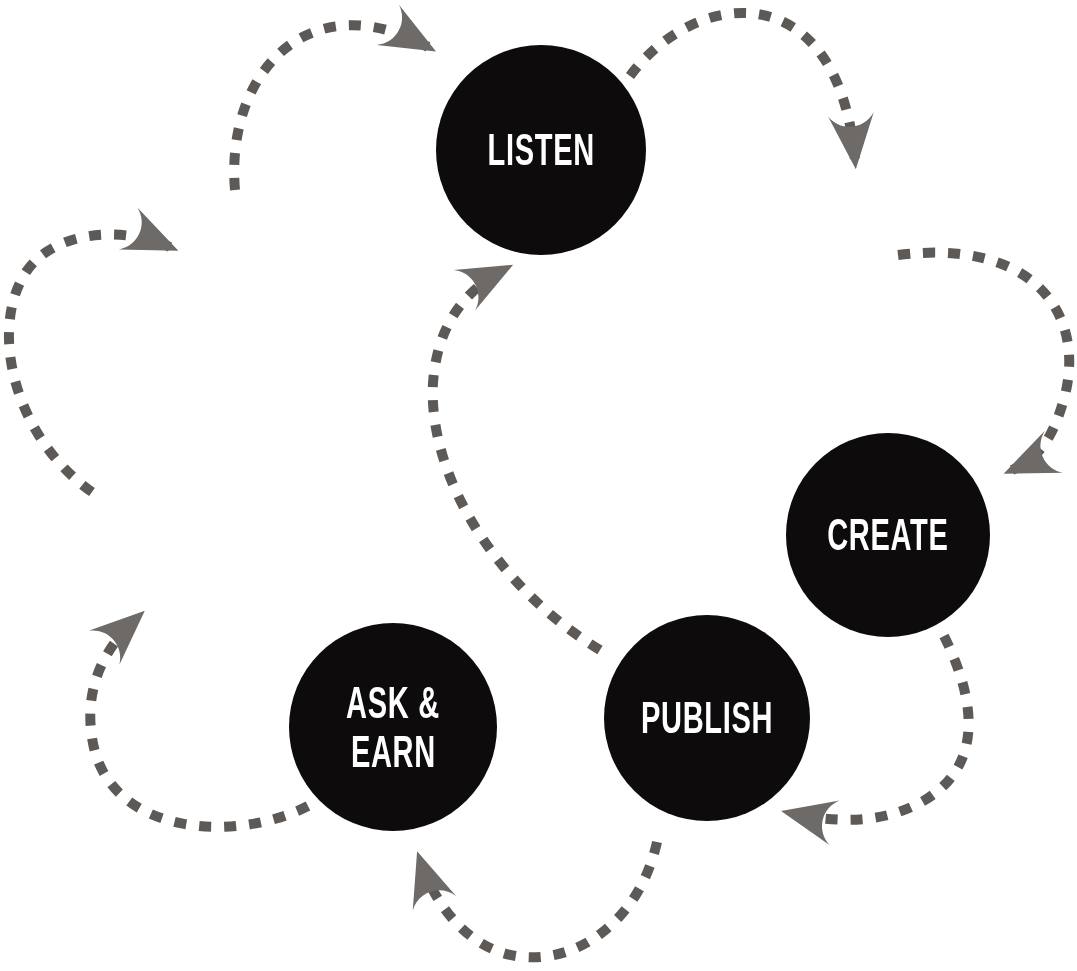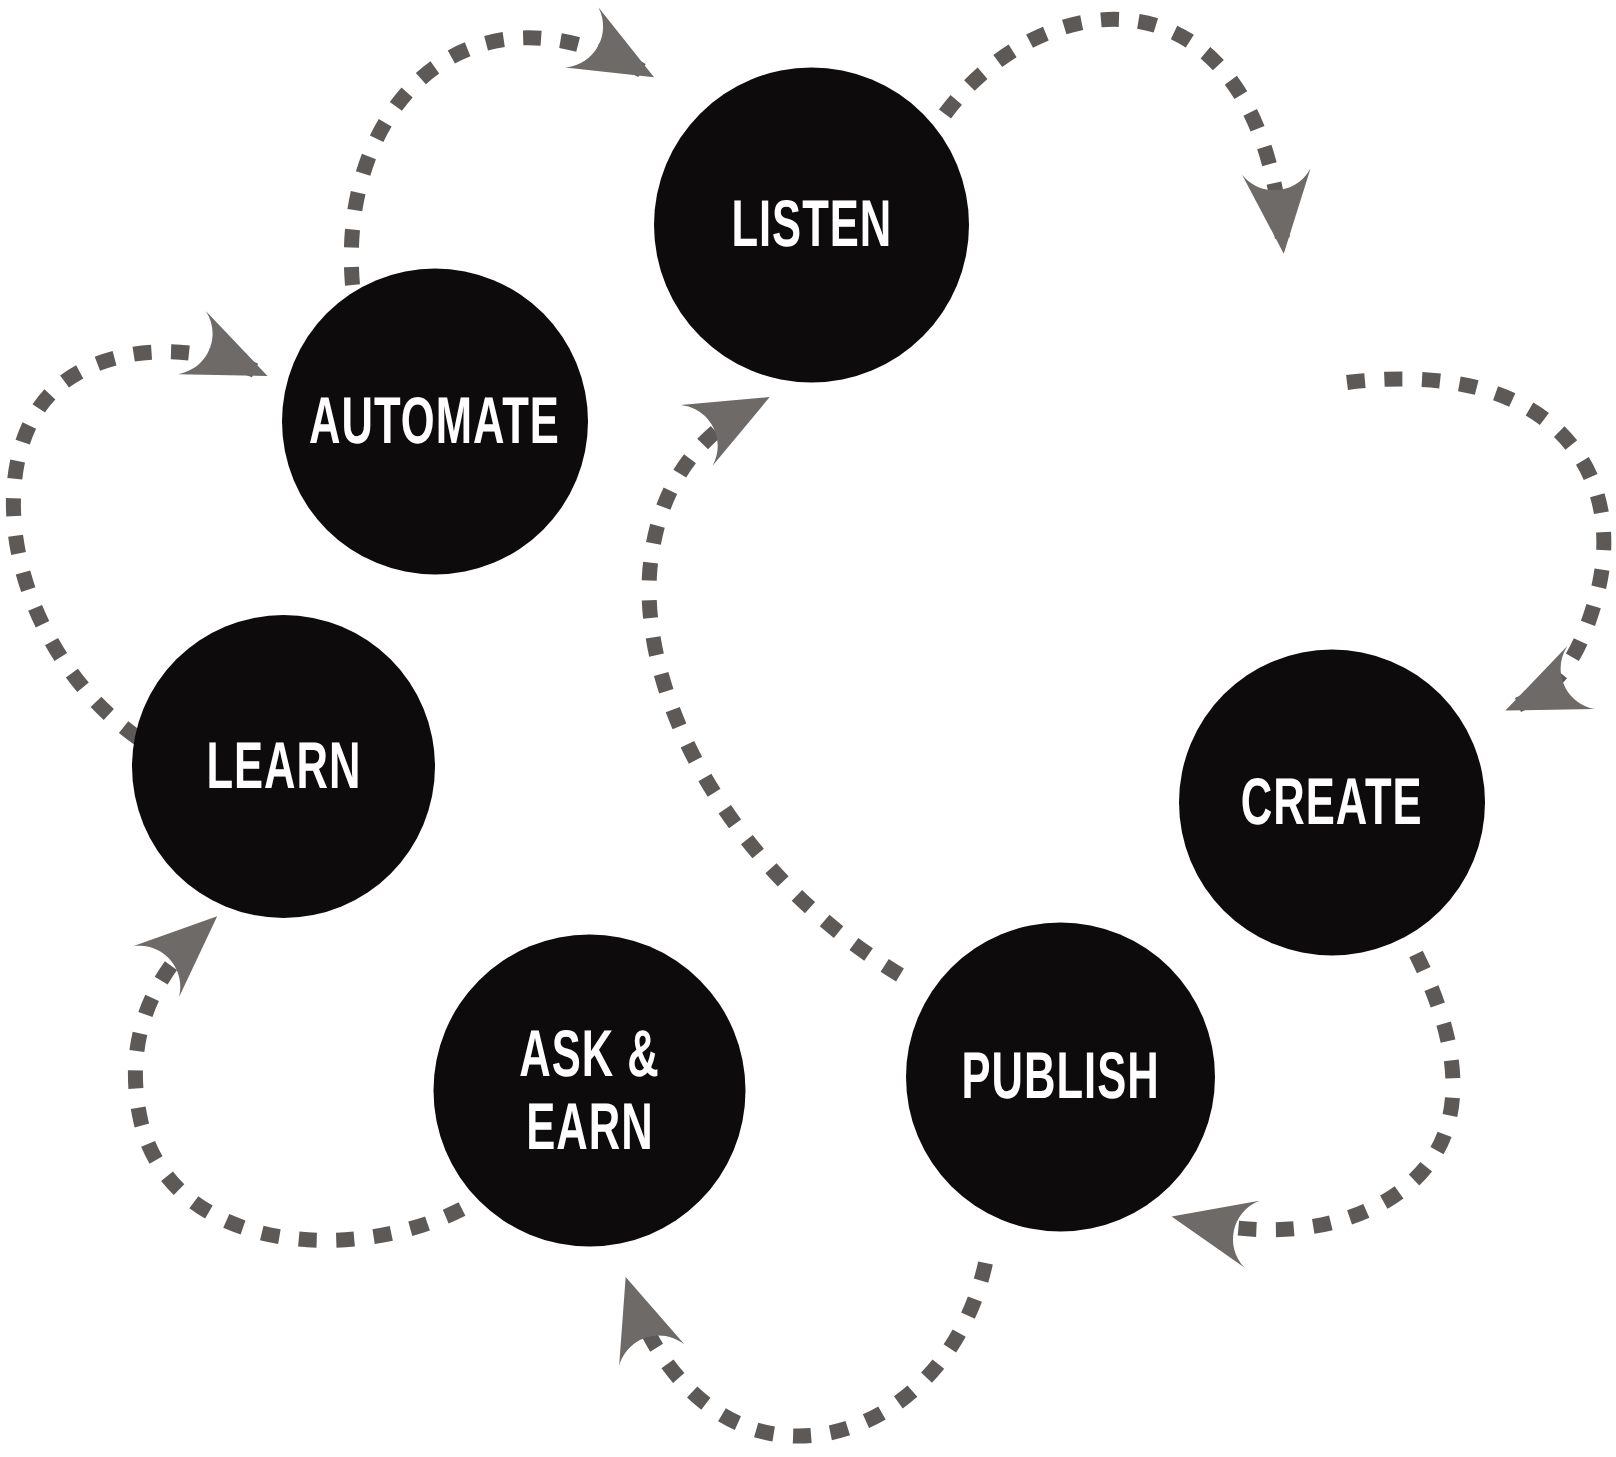"AUTOMATE" div.node { html: <div> <span>AUTOMATE</span> </div> -> none }
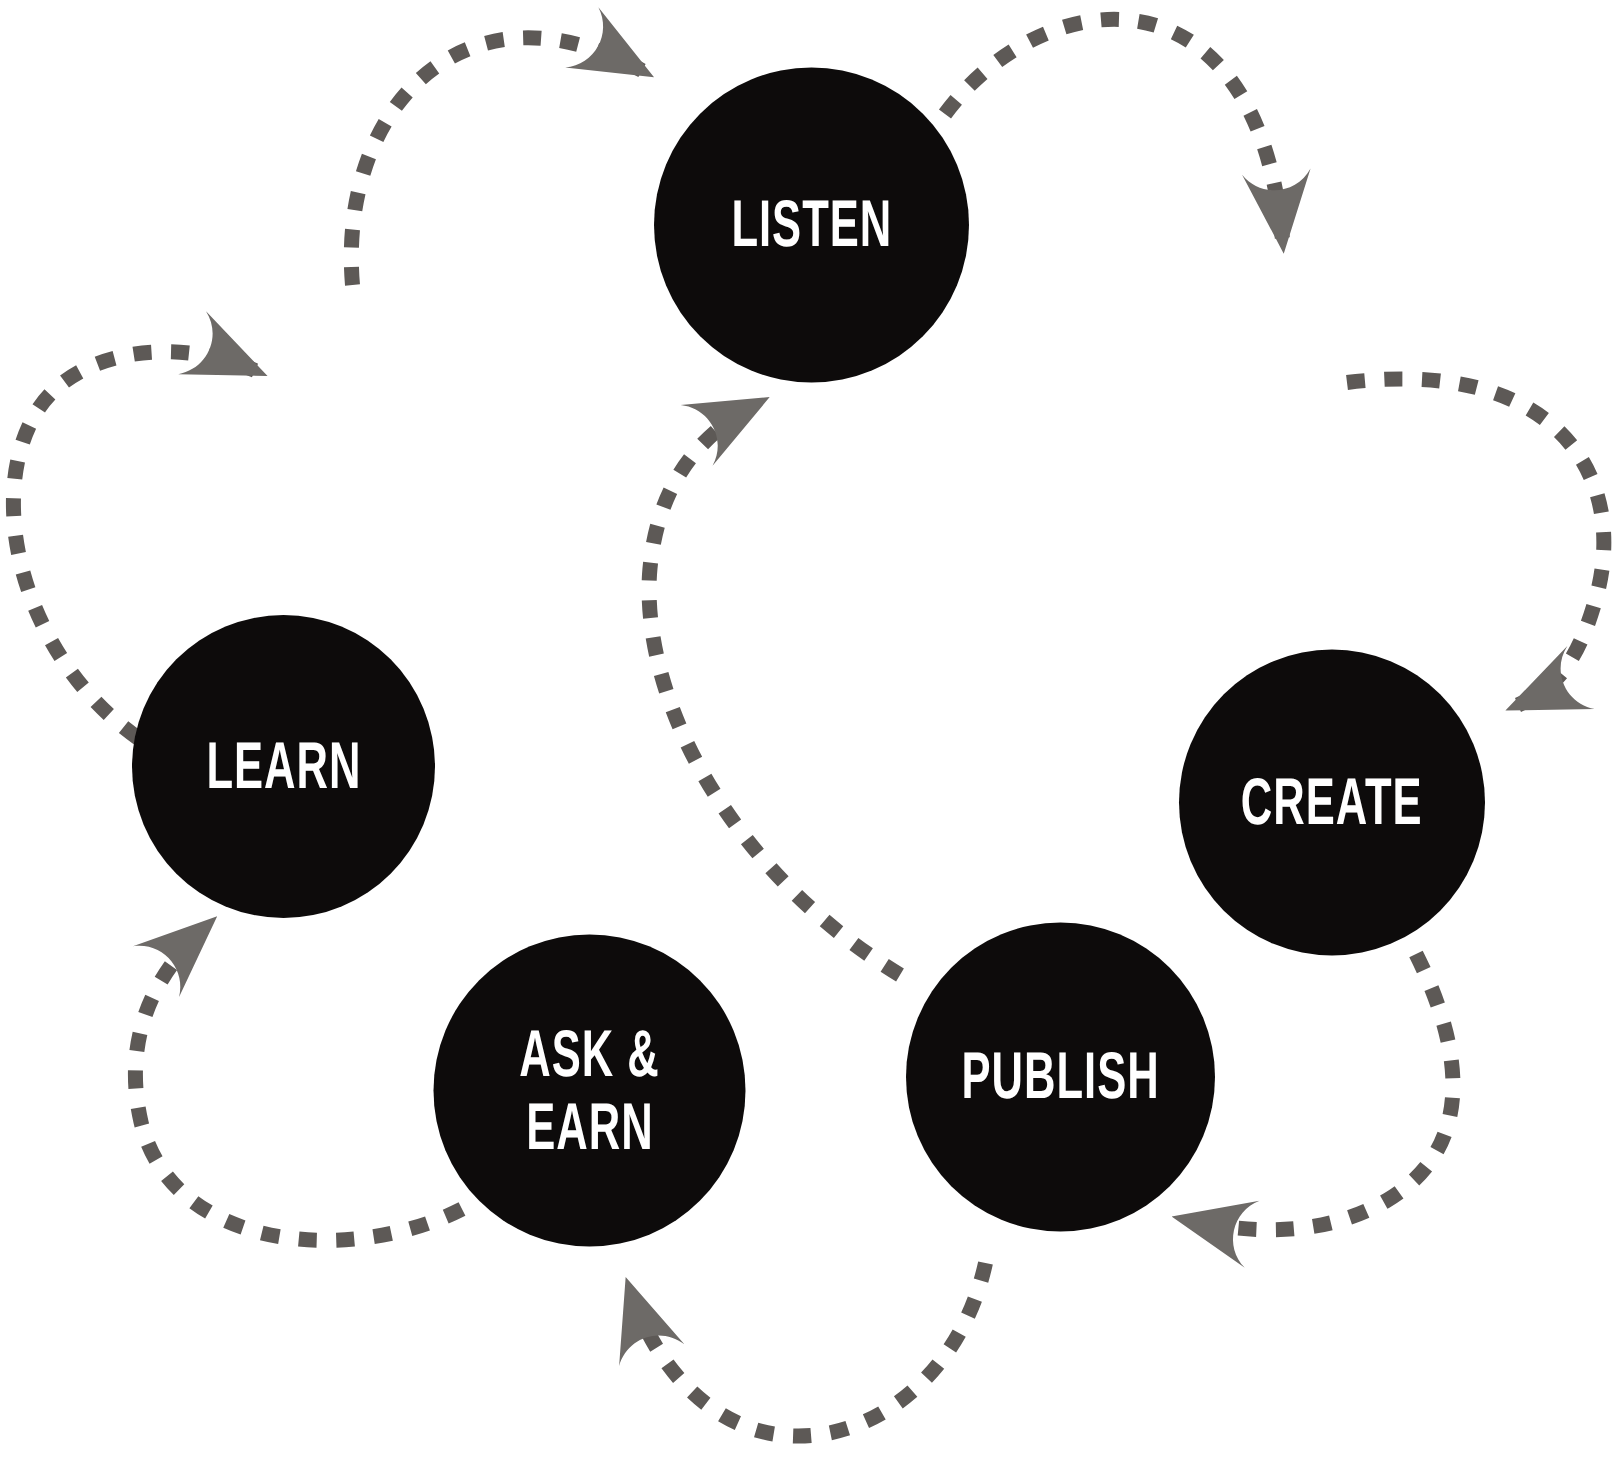"LEARN" div.node { html: <div> <span>LEARN</span> </div> -> none }
